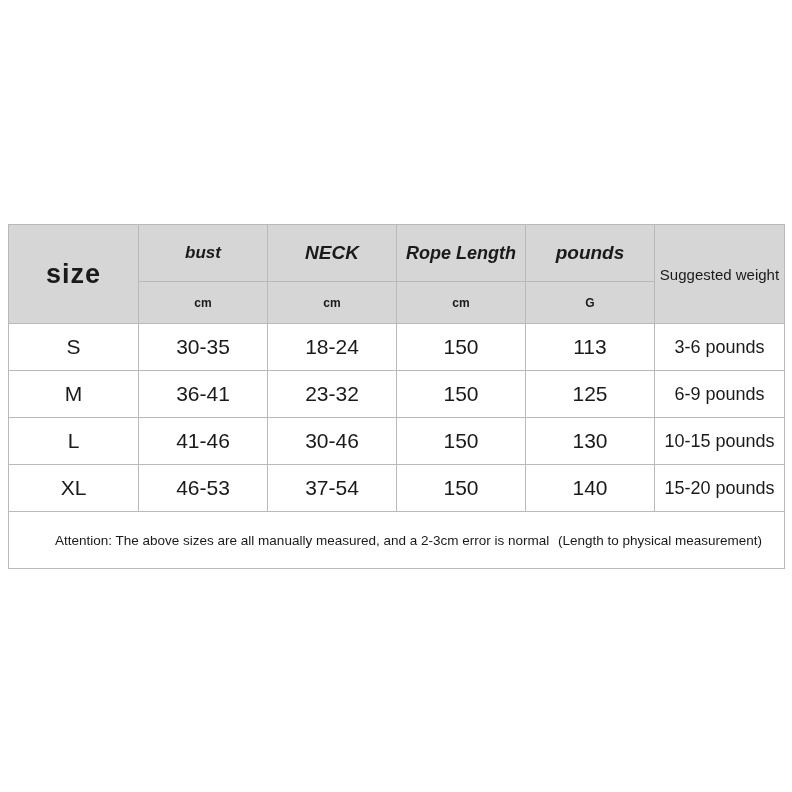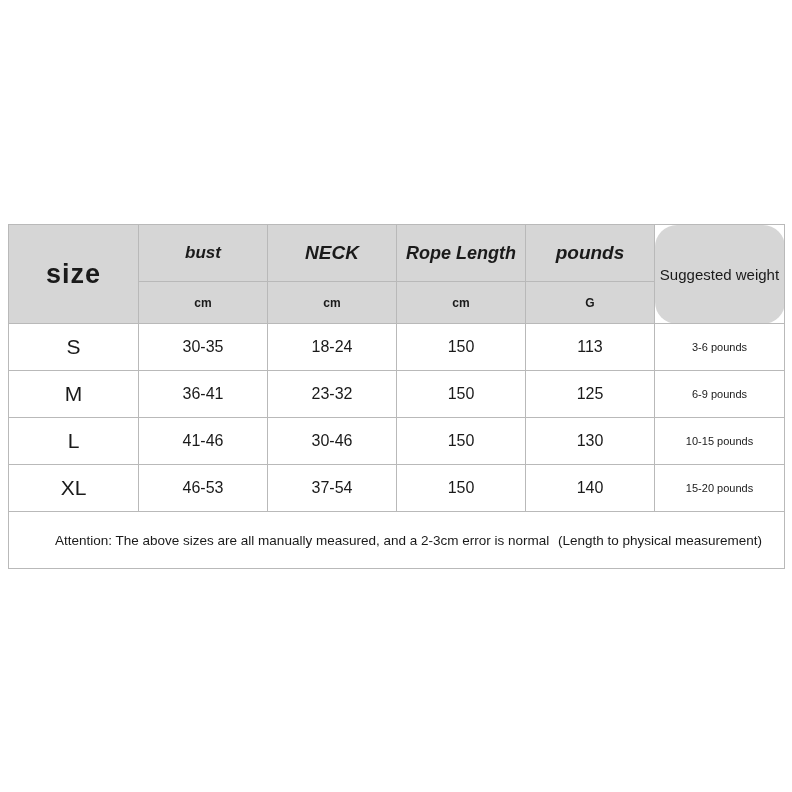"Suggested weight" .hdr-suggested { border-radius: 22px -> none }
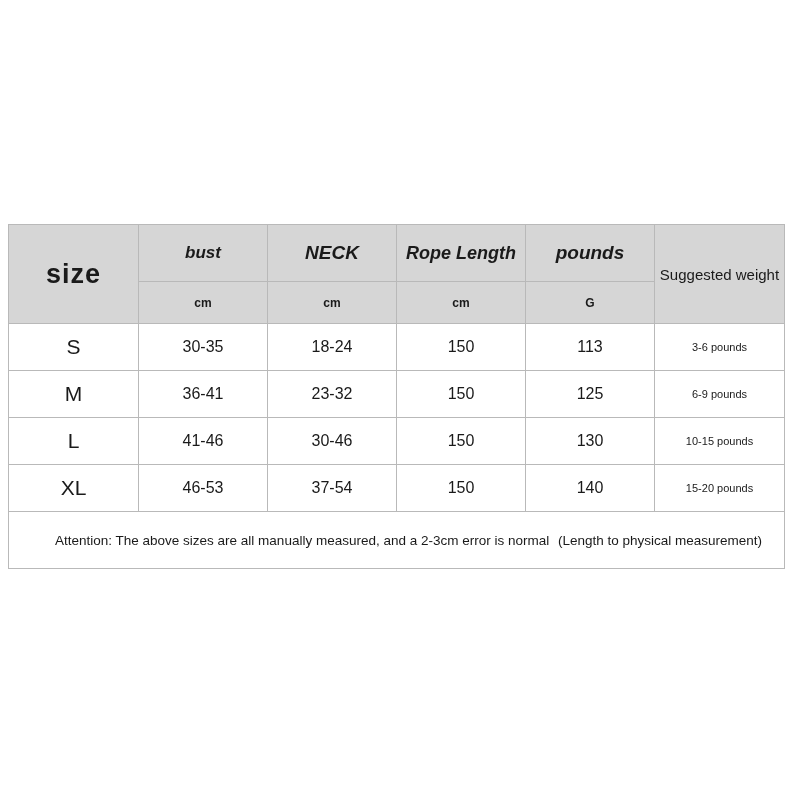"30-35" .cell-val { font-size: 16px -> 21px }
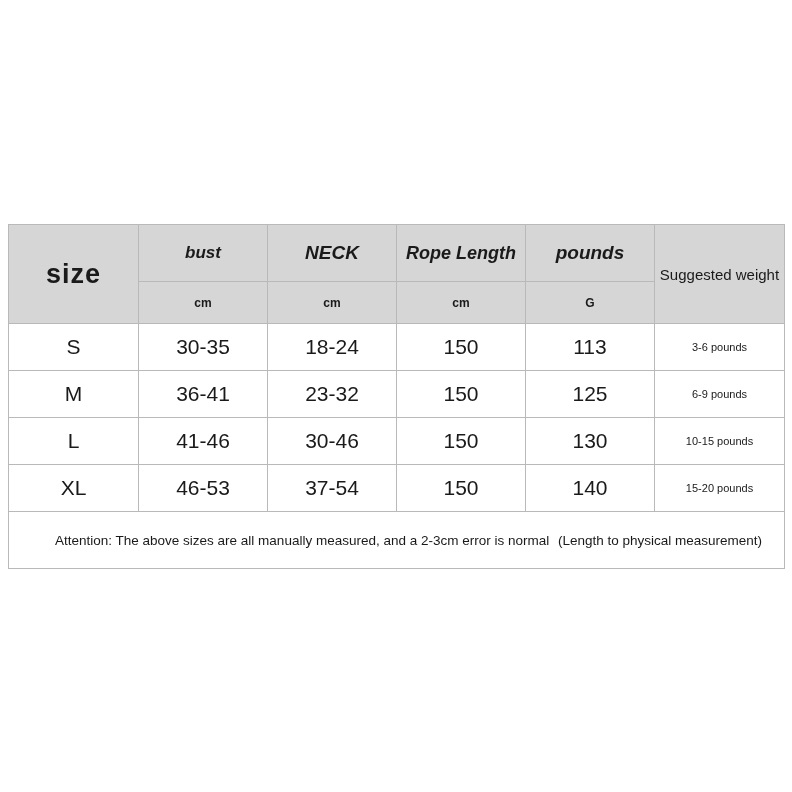"3-6 pounds" .cell-note { font-size: 11px -> 18px }
